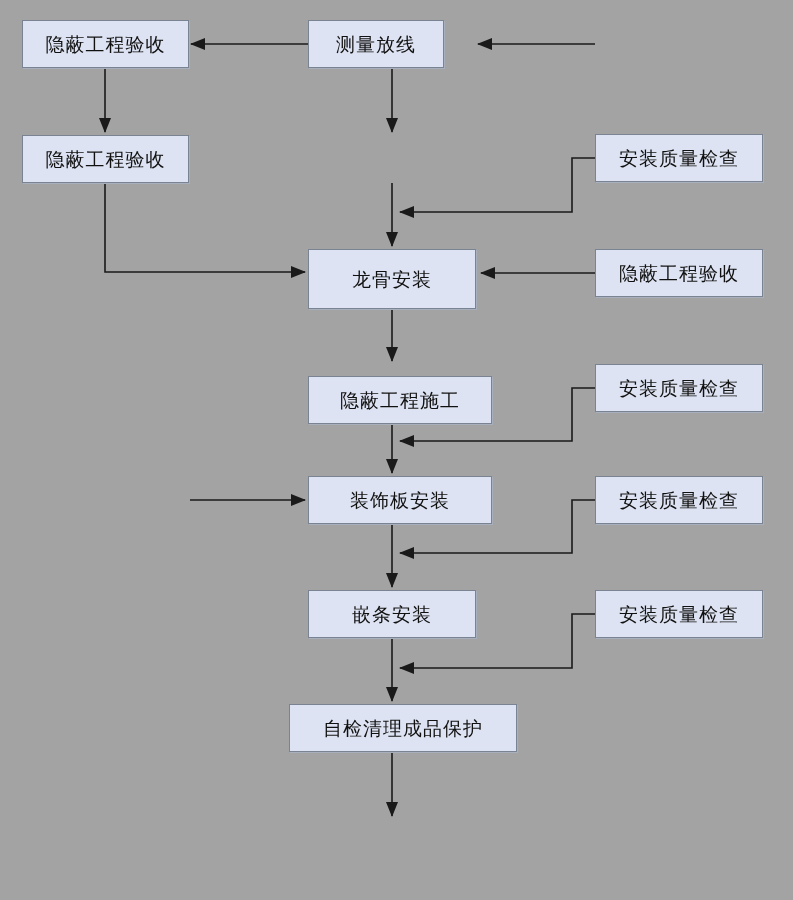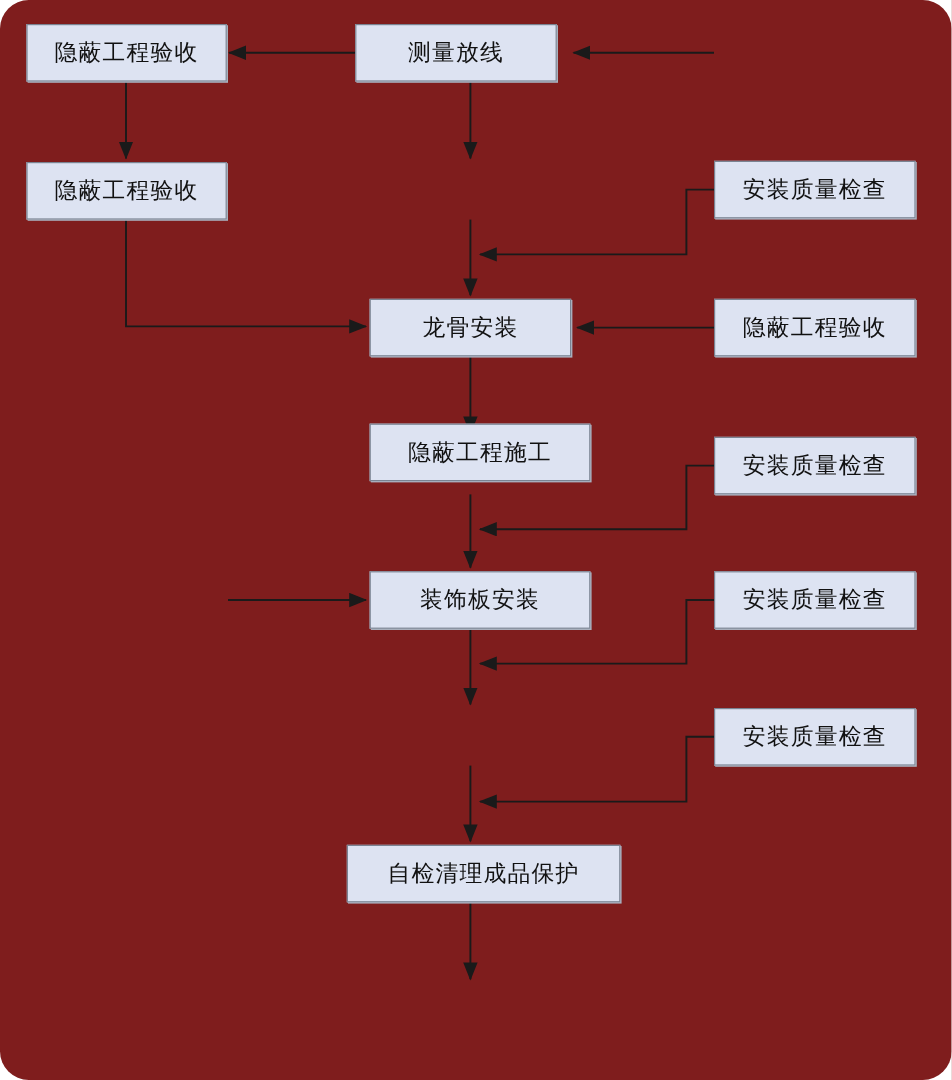"隐蔽工程验收" .canvas { background: #7f1d1d -> #a3a3a3; border-radius: 24px -> none }
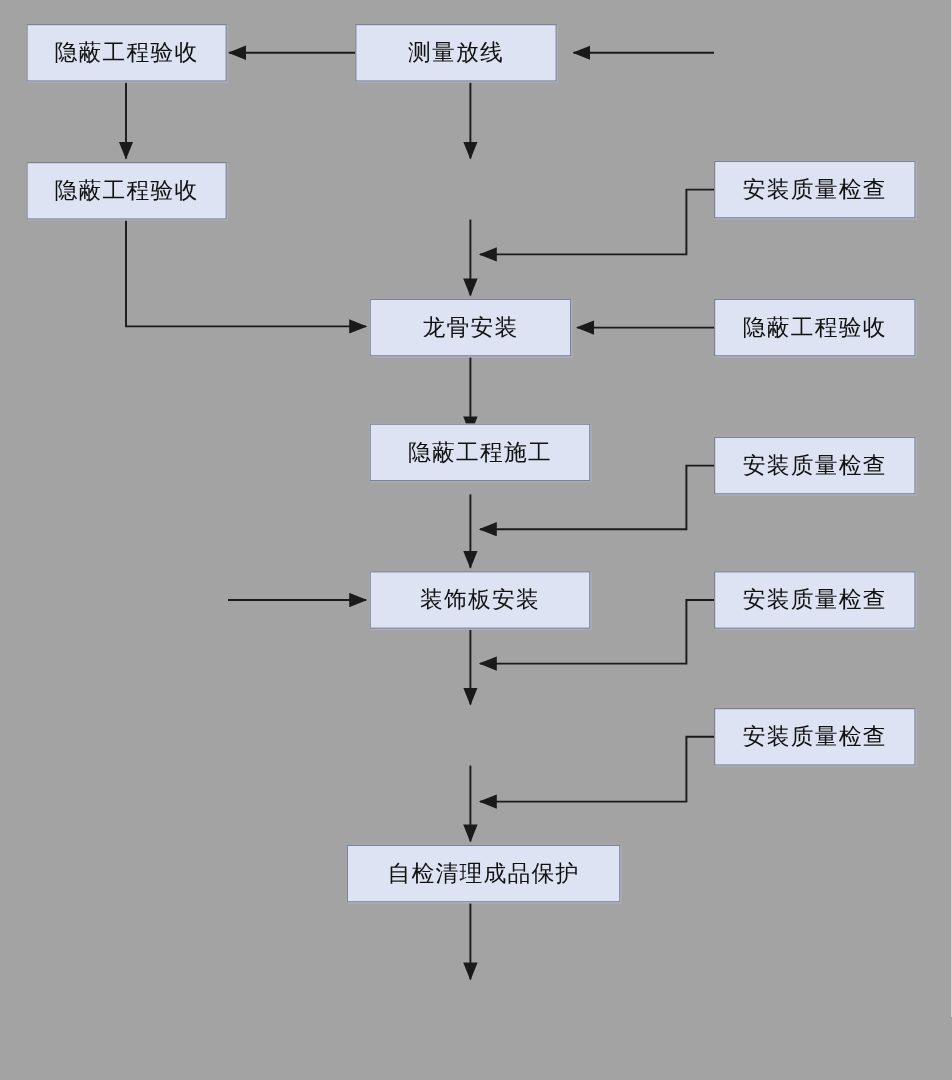"测量放线" div.node { left: 296px -> 308px; width: 168px -> 136px }
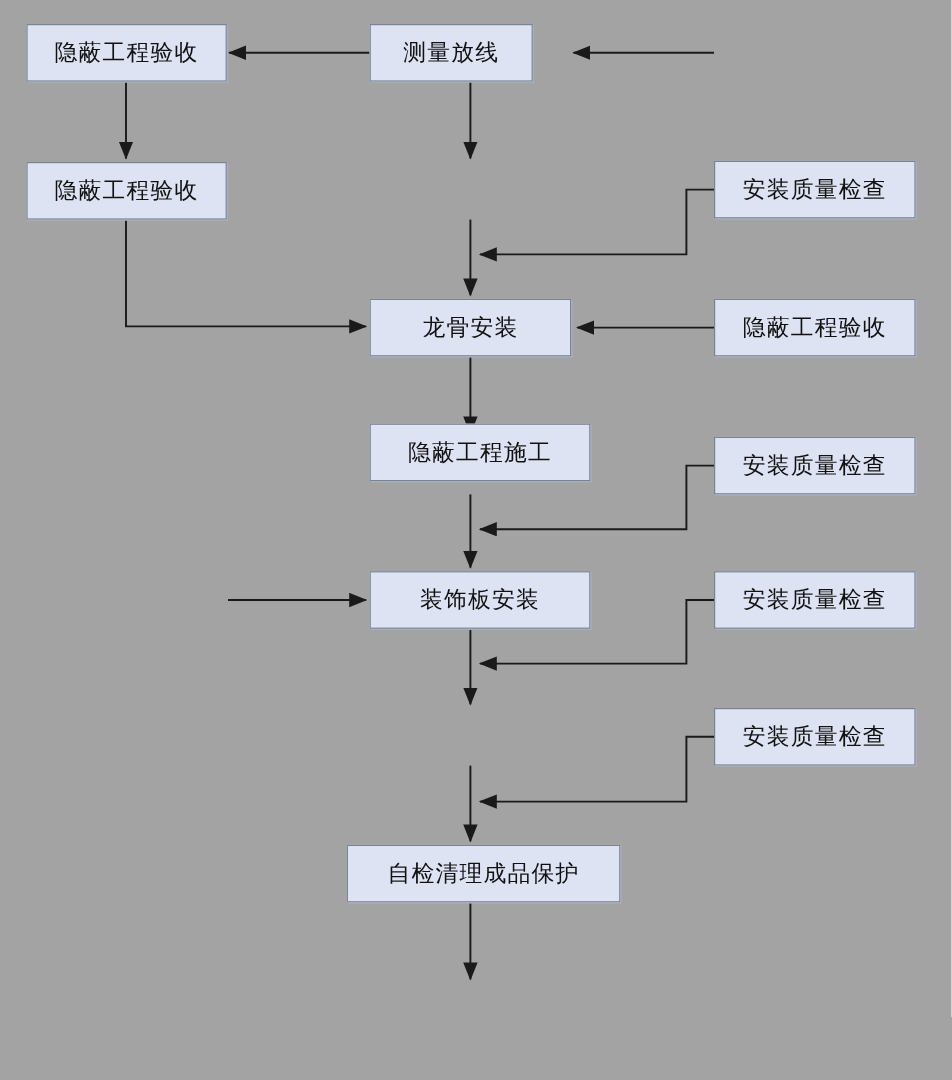"龙骨安装" div.node { height: 48px -> 60px }
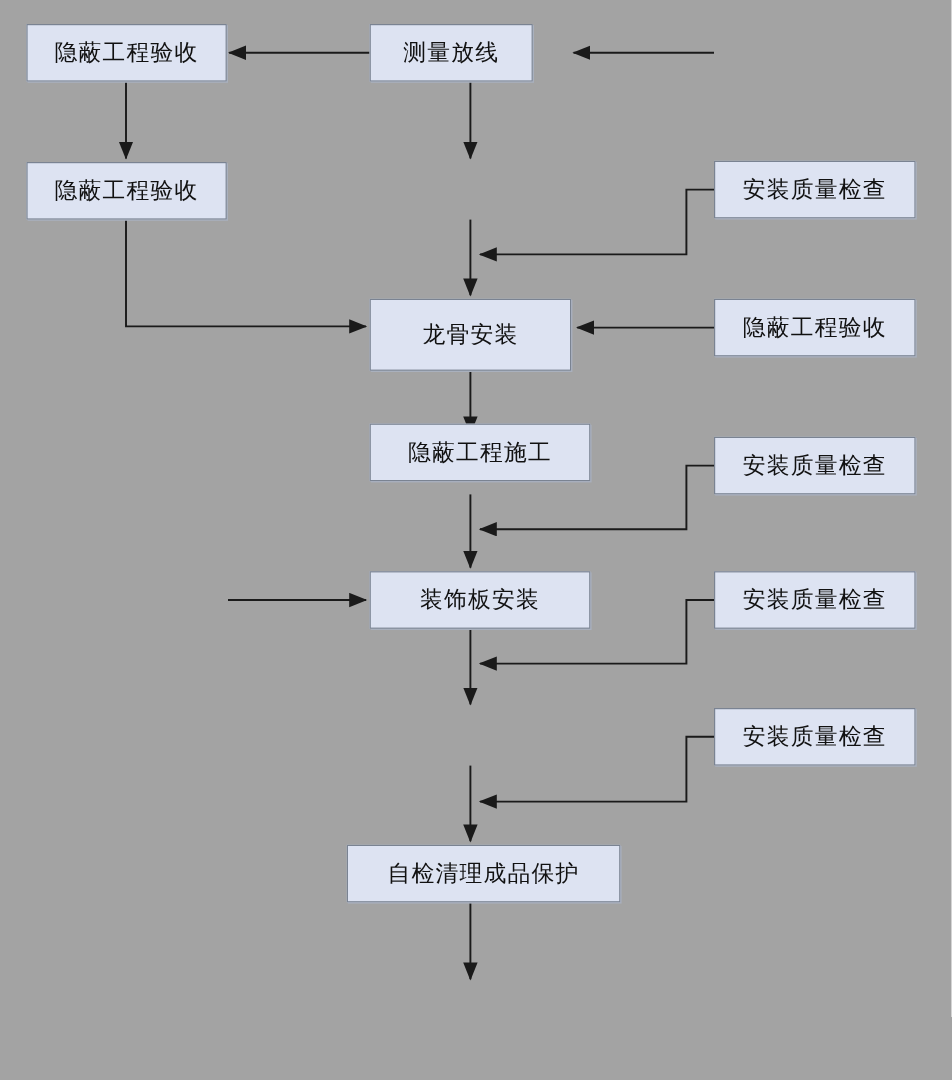"隐蔽工程施工" div.node { top: 353px -> 376px }
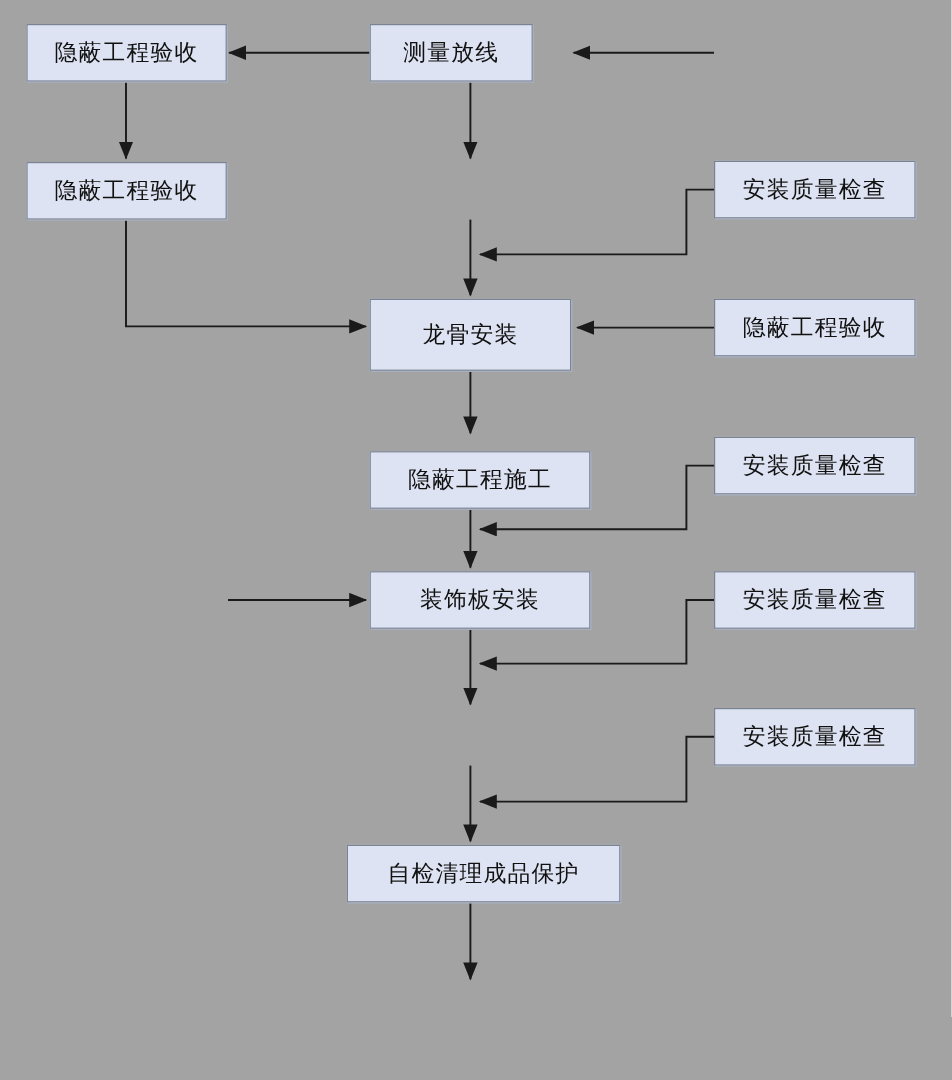"嵌条安装" div.node { html: none -> <div> <span>嵌条安装</span> </div> }
